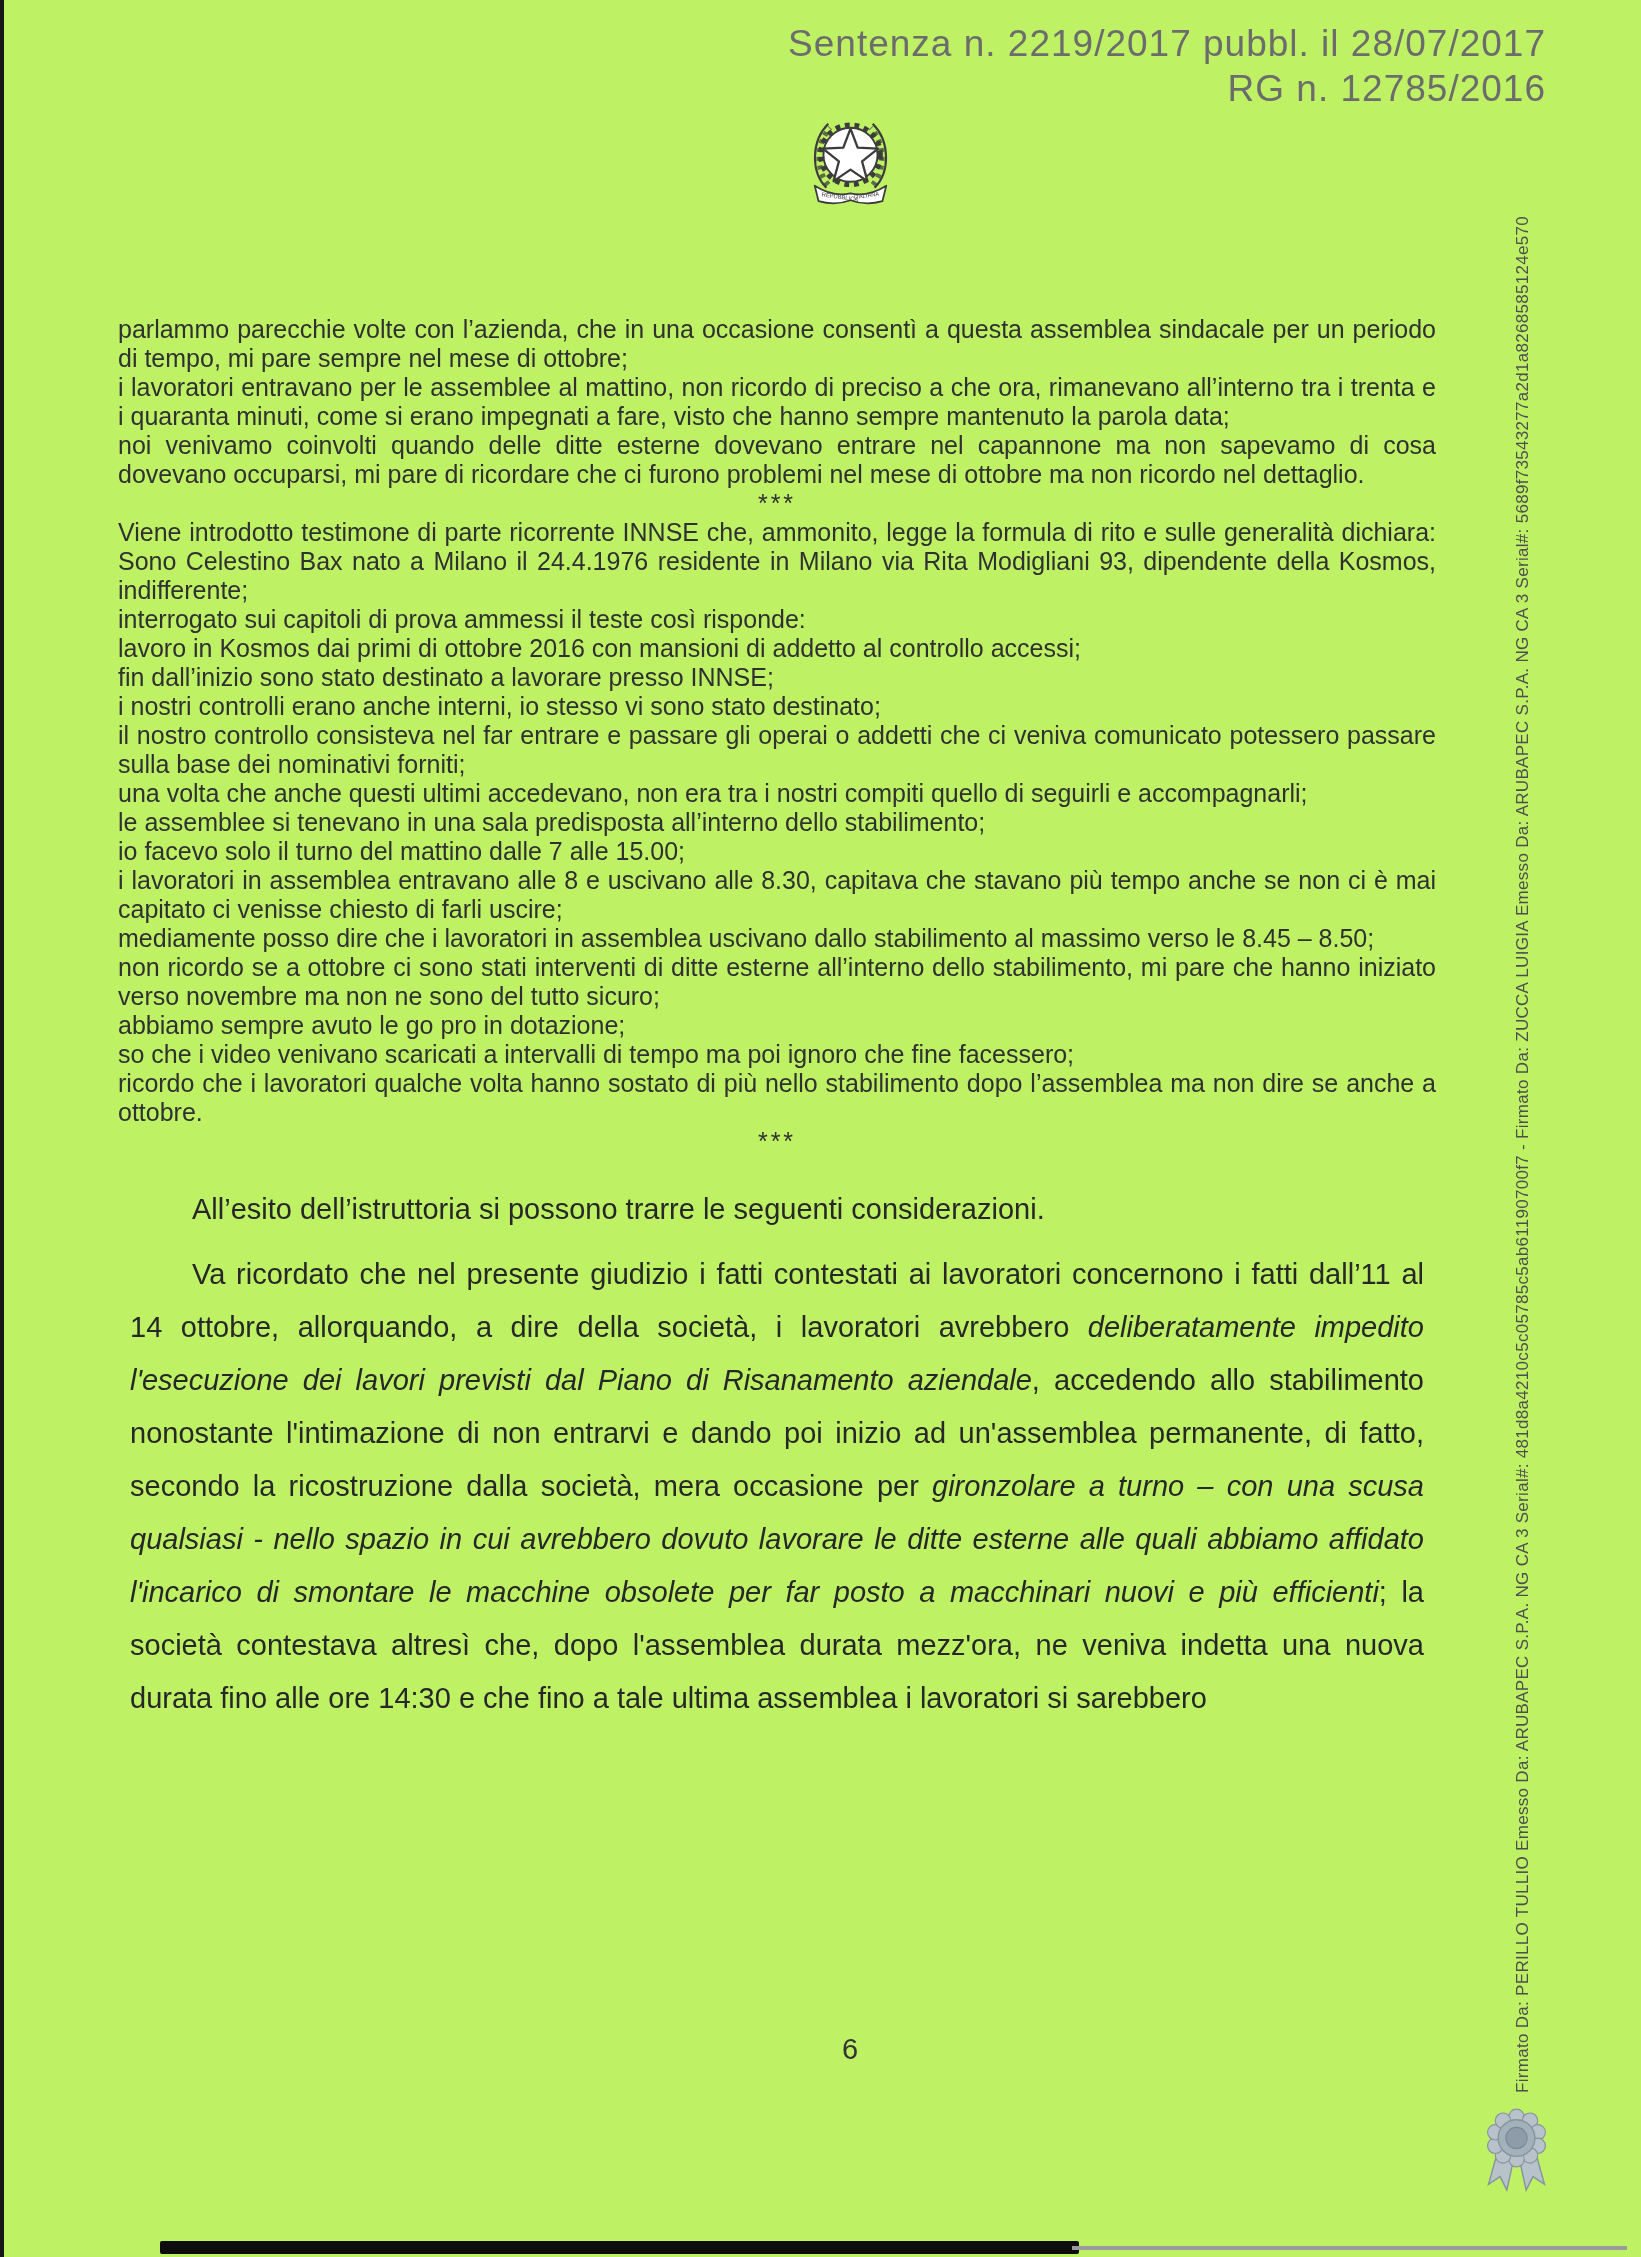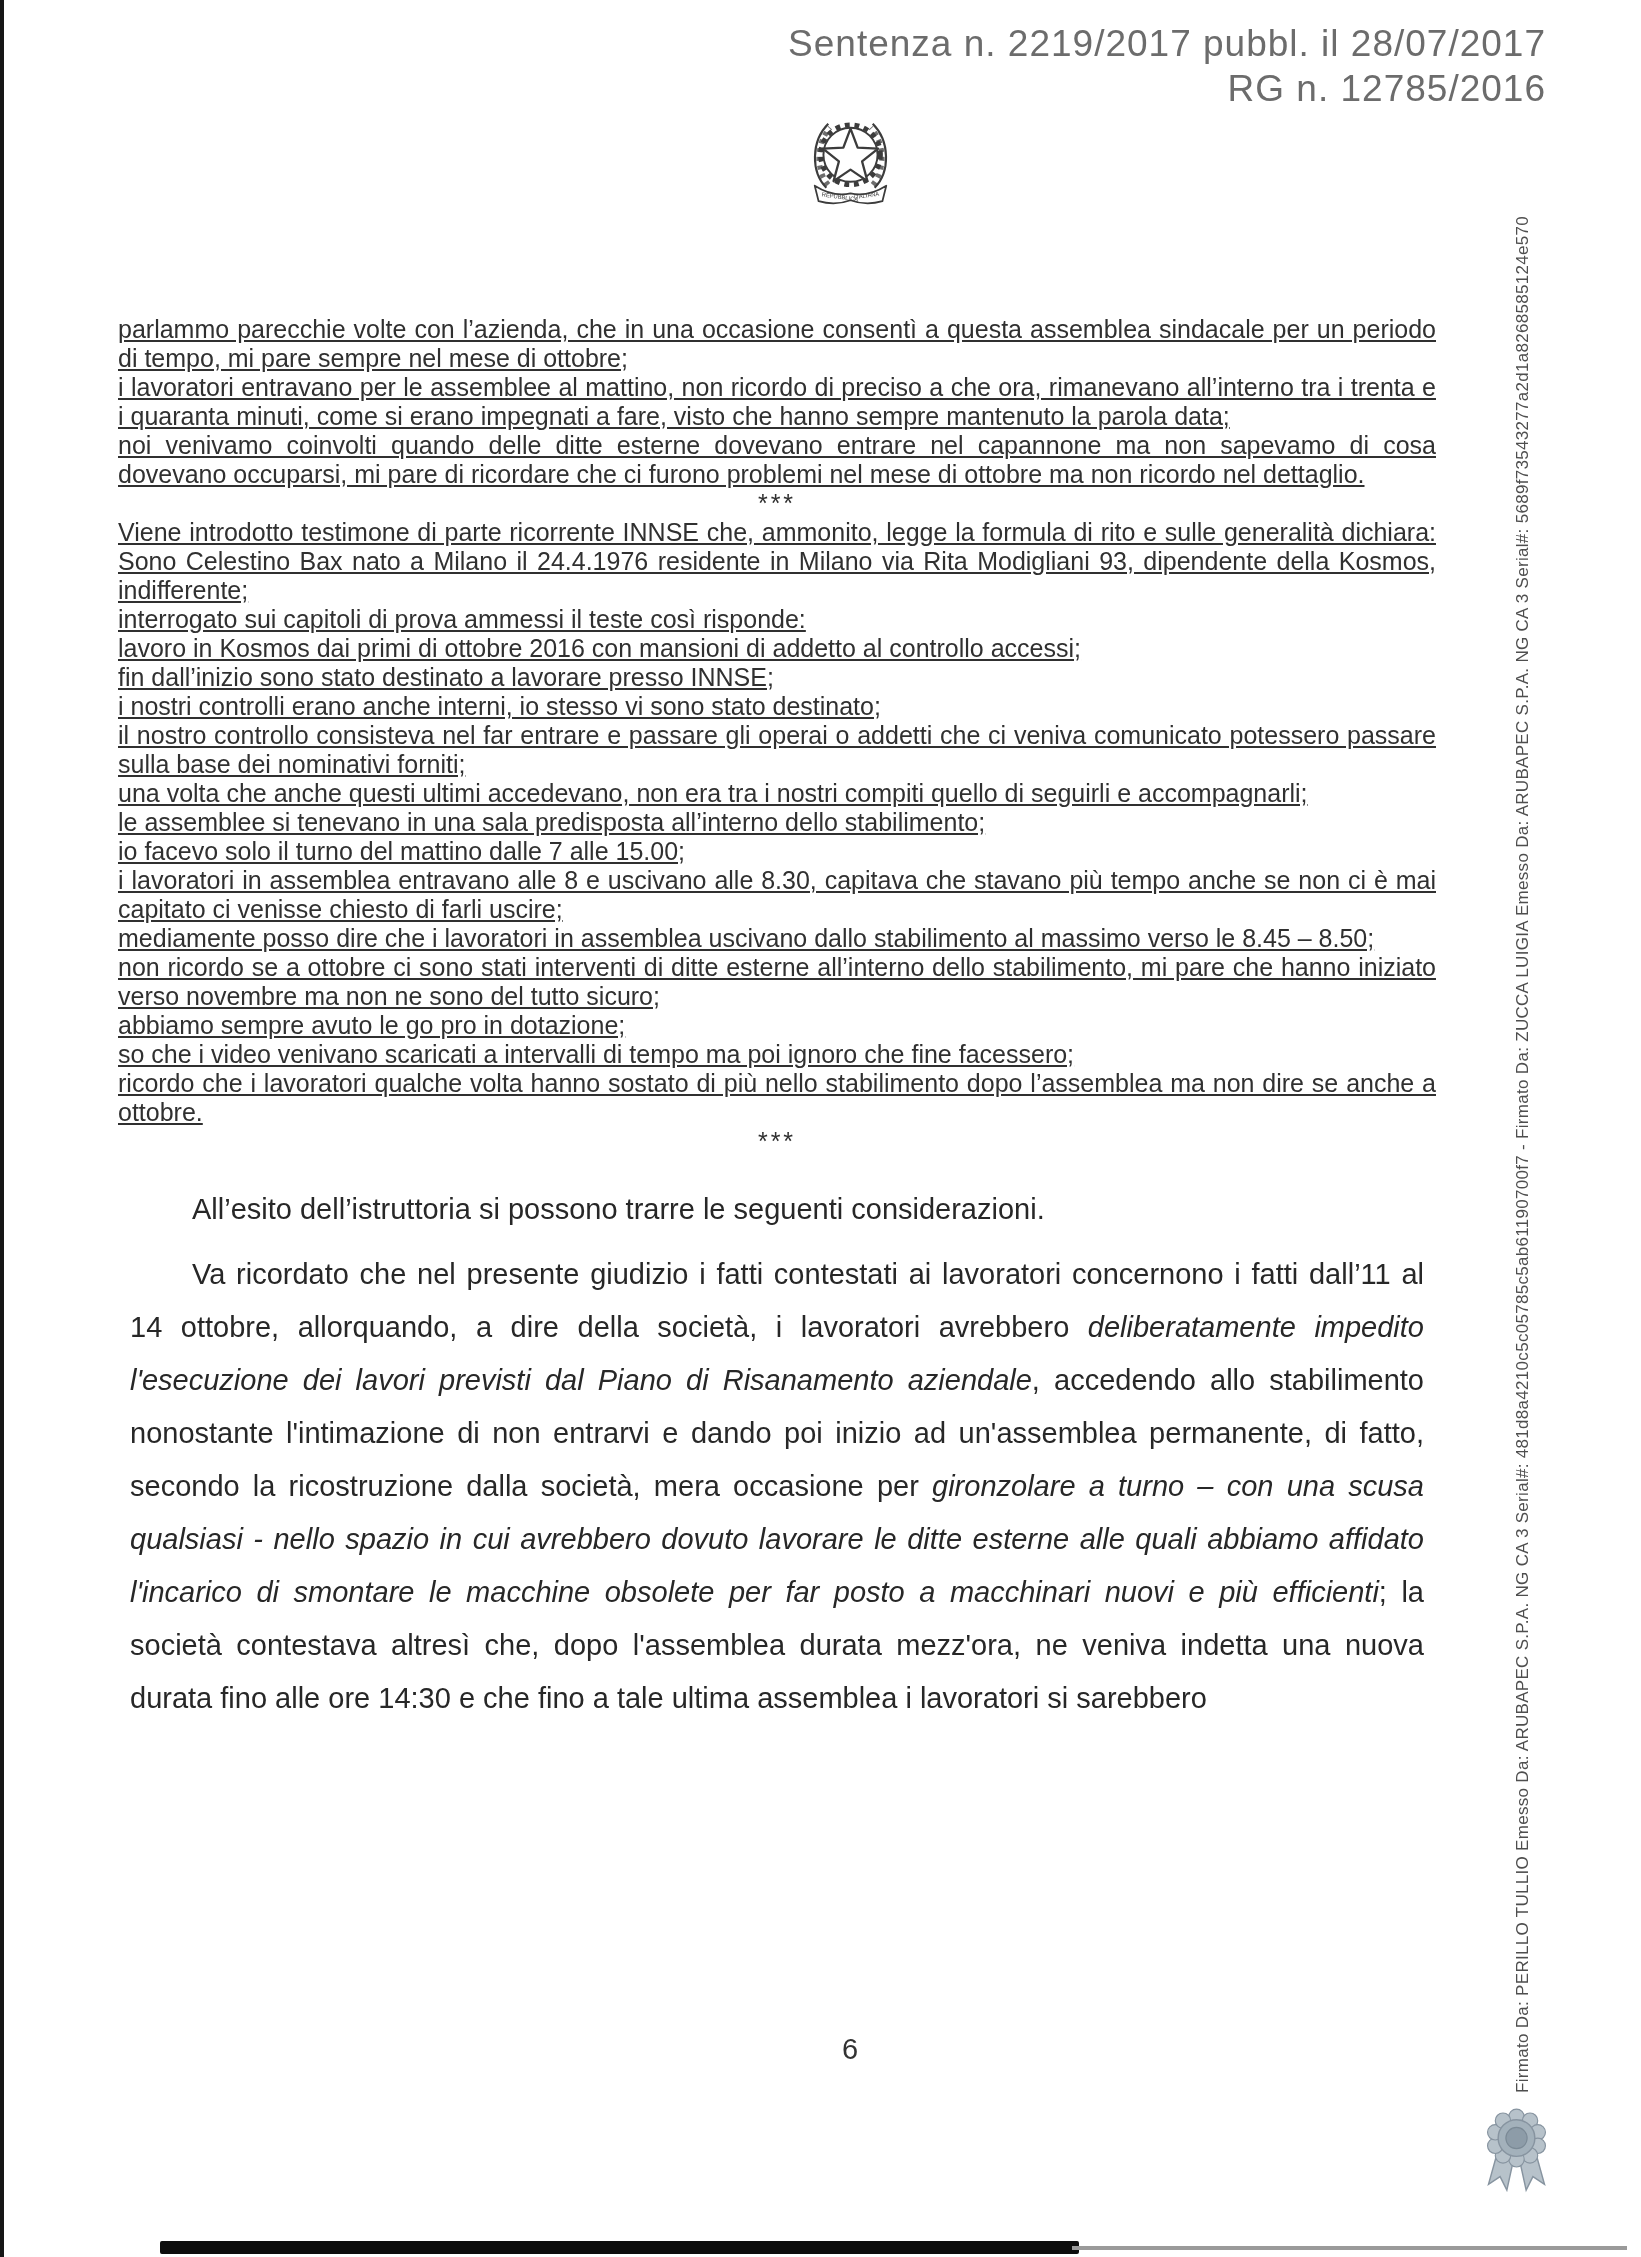"Sentenza n. 2219/2017 pubbl. il" .page { background: #ffffff -> #bef264 }
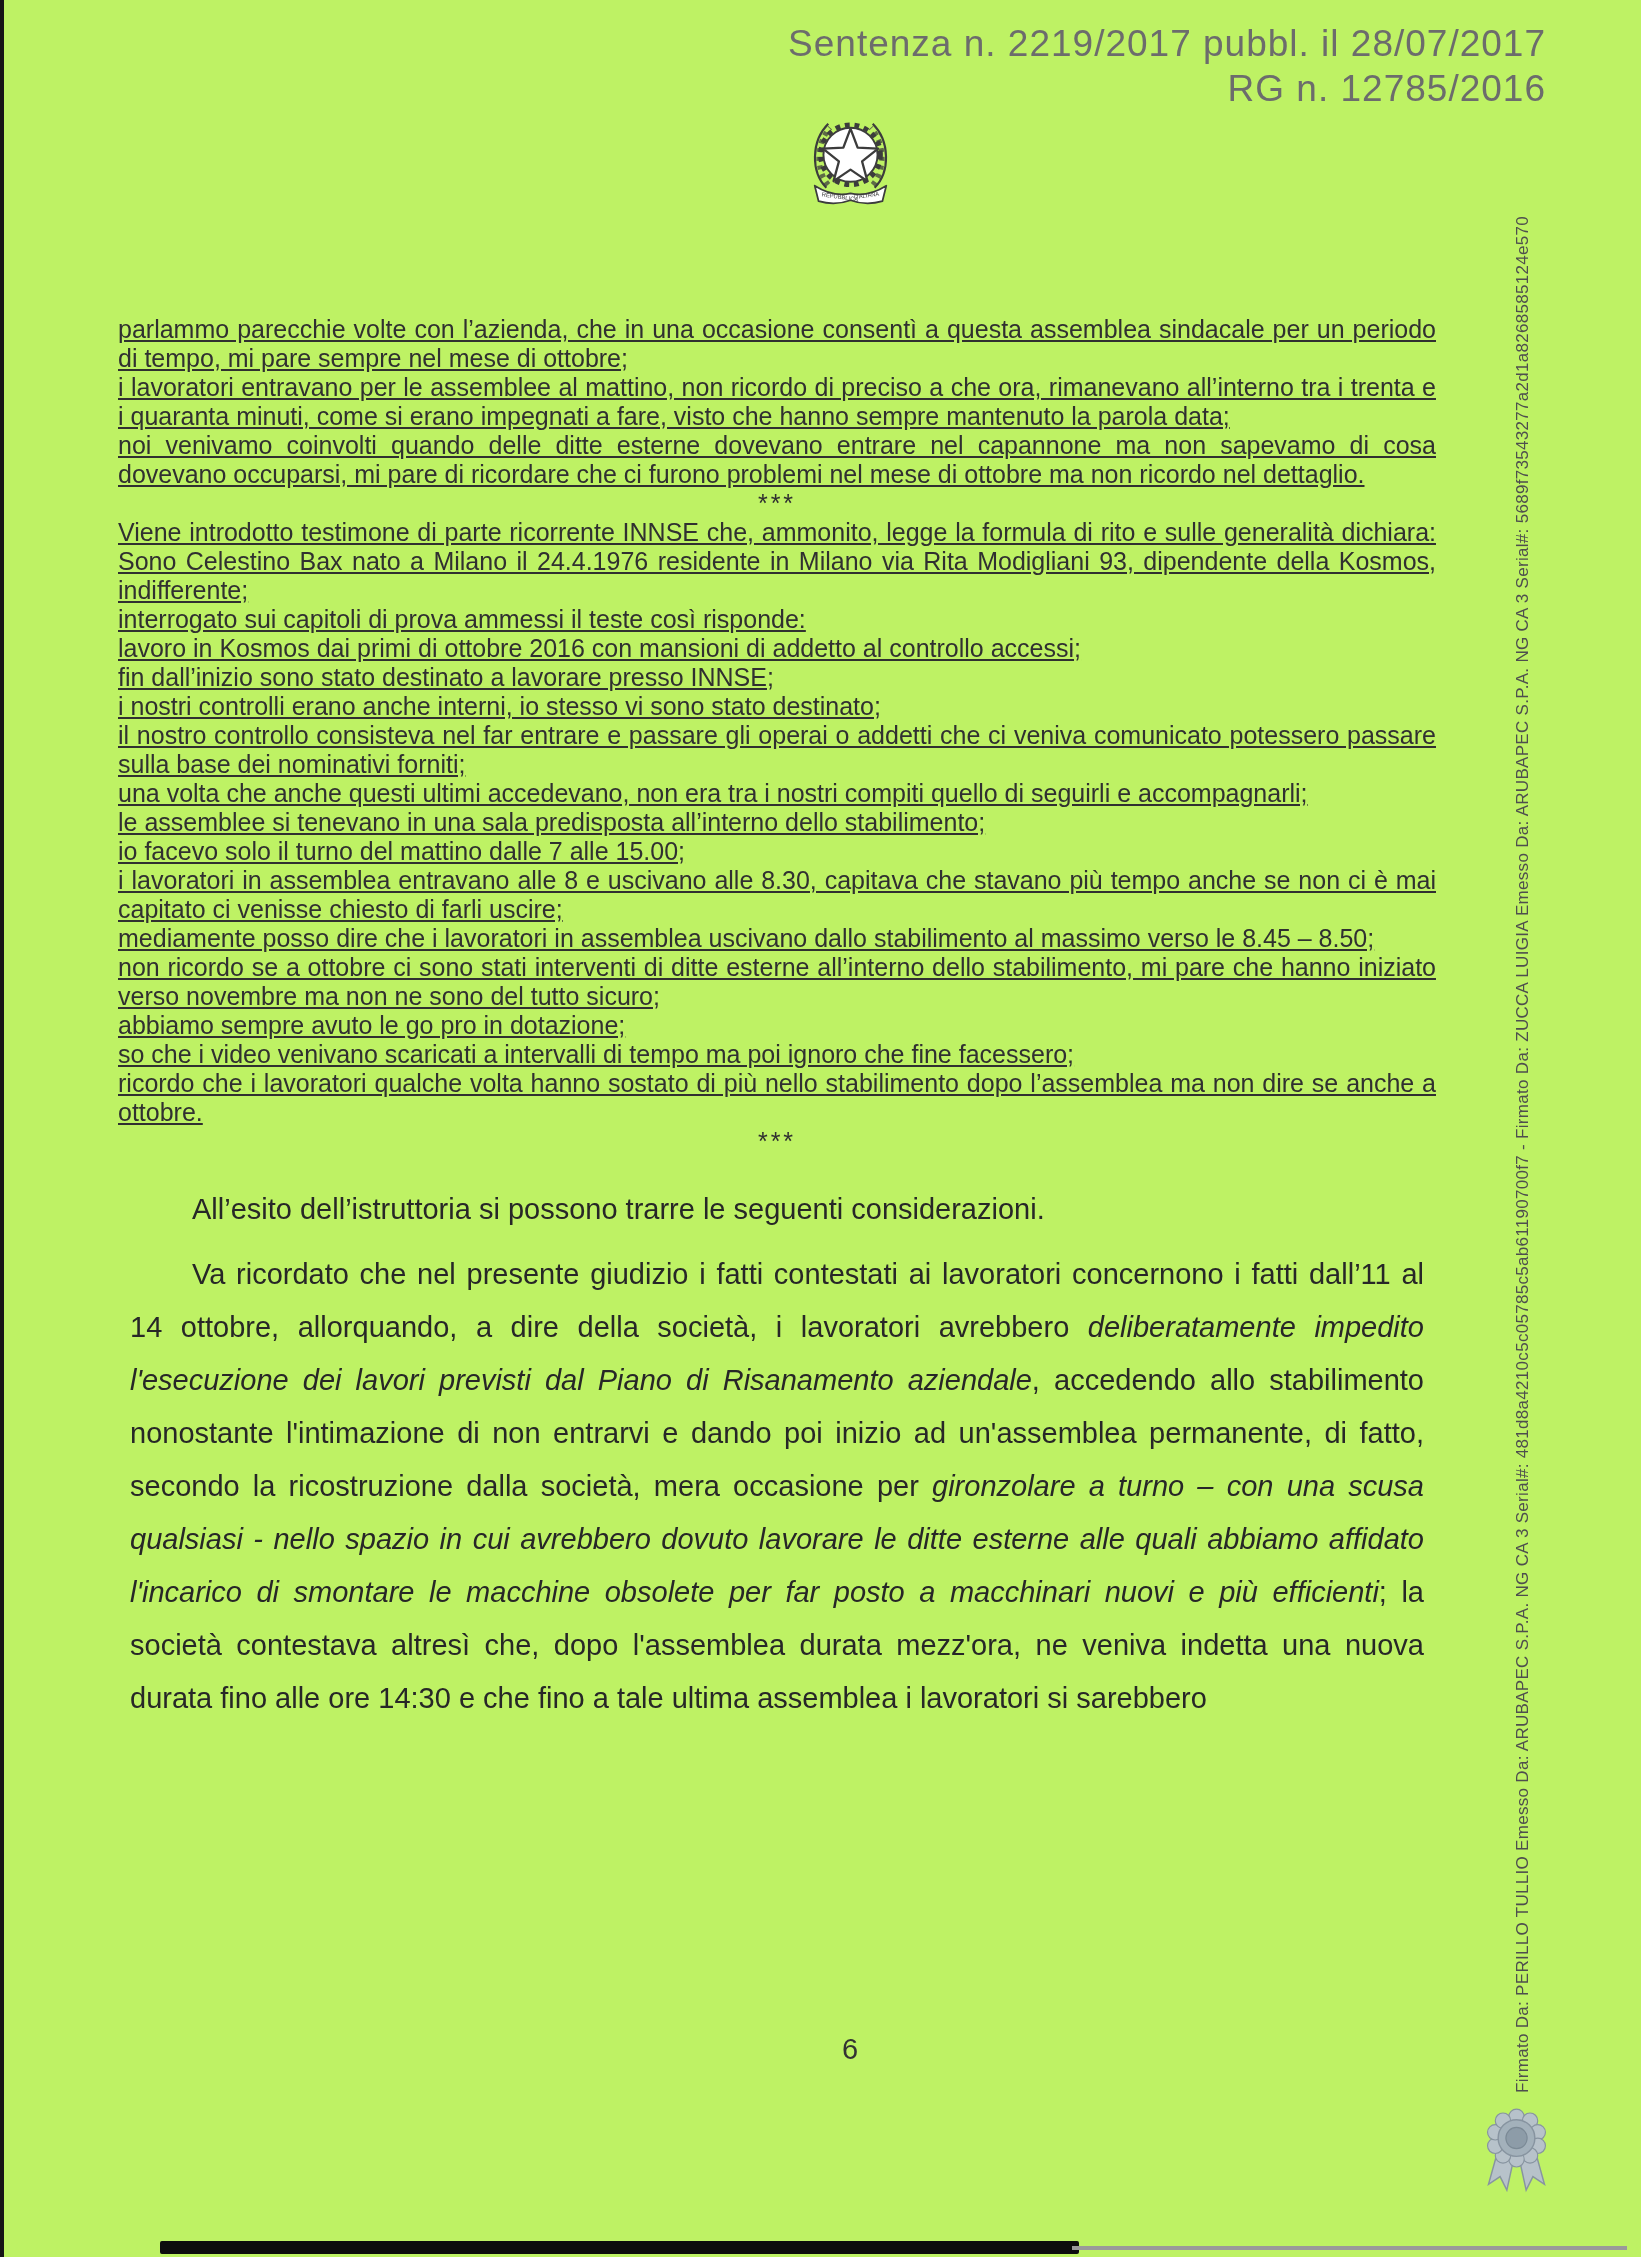"parlammo parecchie volte con l’azienda," .t-para { text-decoration: underline -> none }
